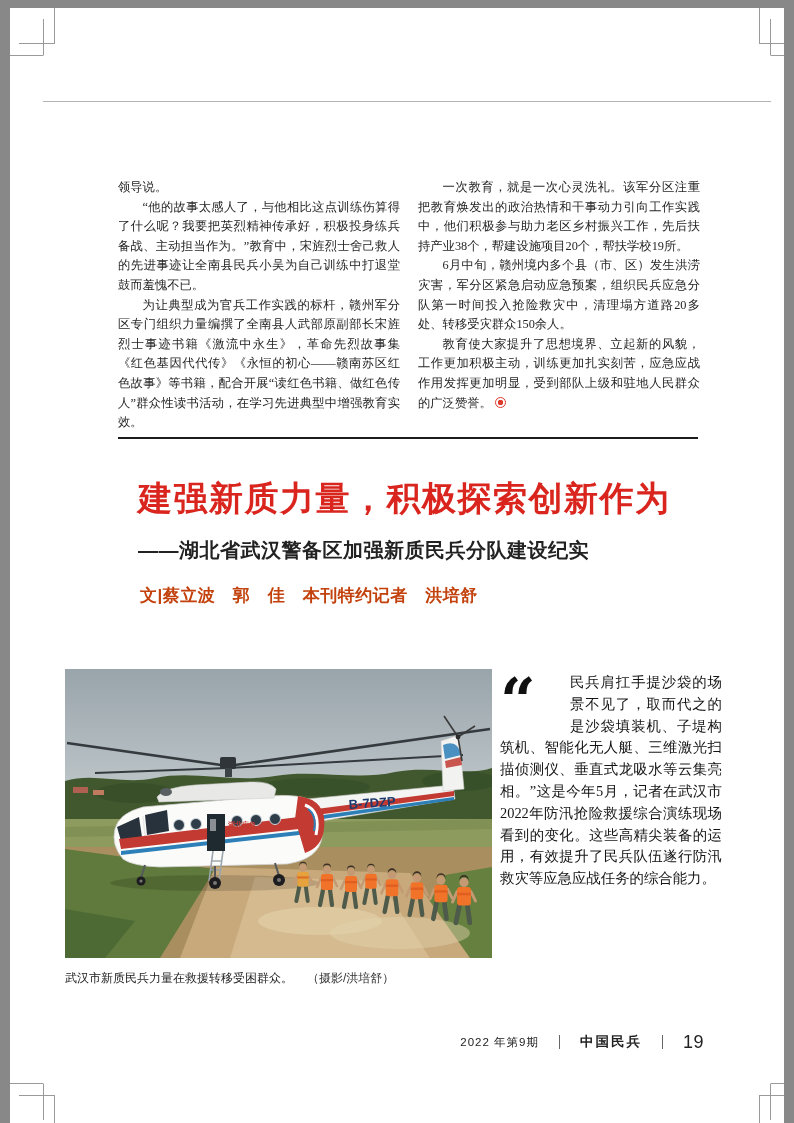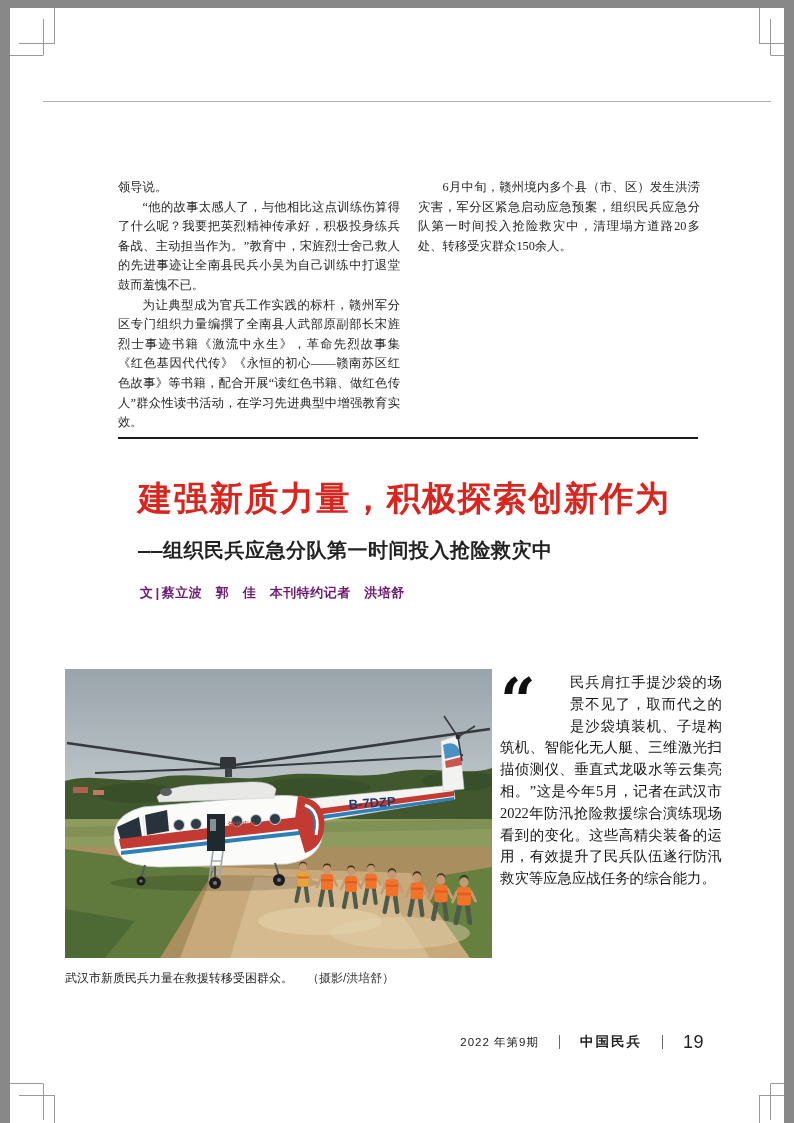"一次教育，就是一次心灵洗礼。该军分区注重把教育焕发出的政治热情和干事动力引向工作" p { html: none -> <p>一次教育，就是一次心灵洗礼。该军分区注重把教育焕发出的政治热情和干事动力引向工作实践中，他们积极参与助力老区乡村振兴工作，先后扶持产业38个，帮建设施项目20个，帮扶学校19所。</p> }
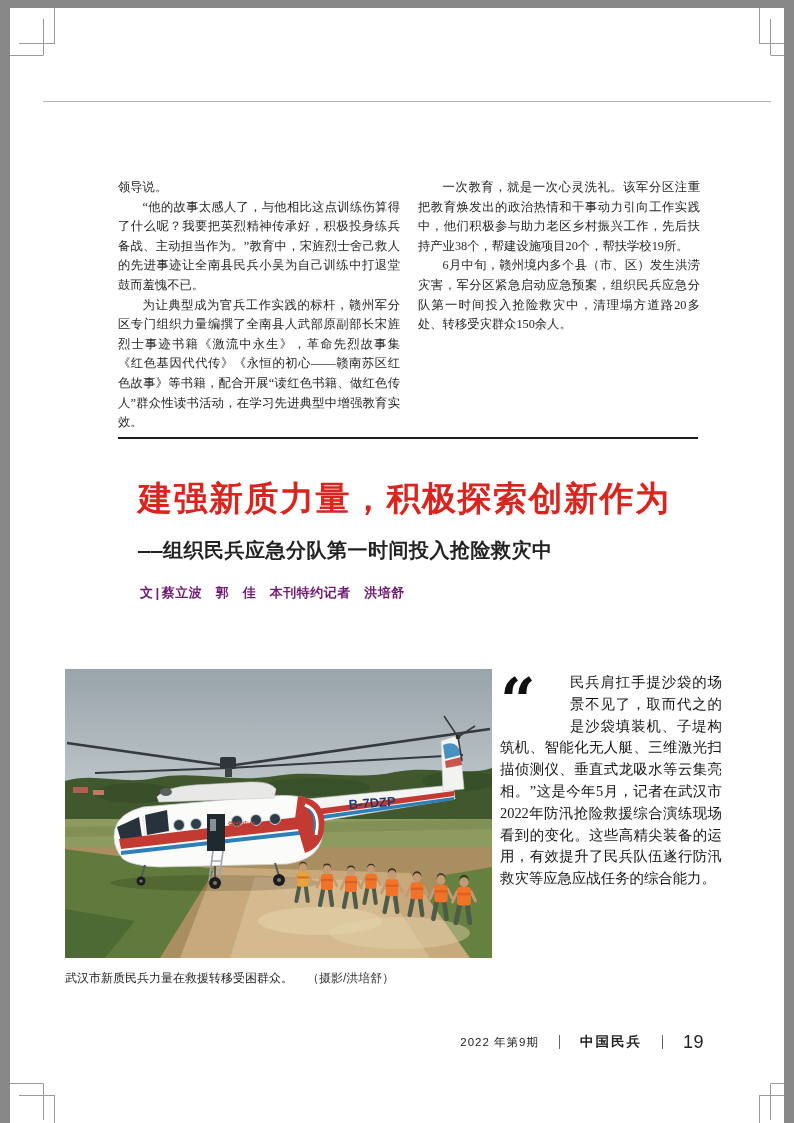"教育使大家提升了思想境界、立起新的风貌，工作更加积极主动，训练更加扎实刻苦，应急" p { html: none -> <p><span>教育使大家提升了思想境界、立起新的风貌，工作更加积极主动，训练更加扎实刻苦，应急应战作用发挥更加明显，受到部队上级和驻地人民群众的广泛赞誉。</span><span></span></p> }
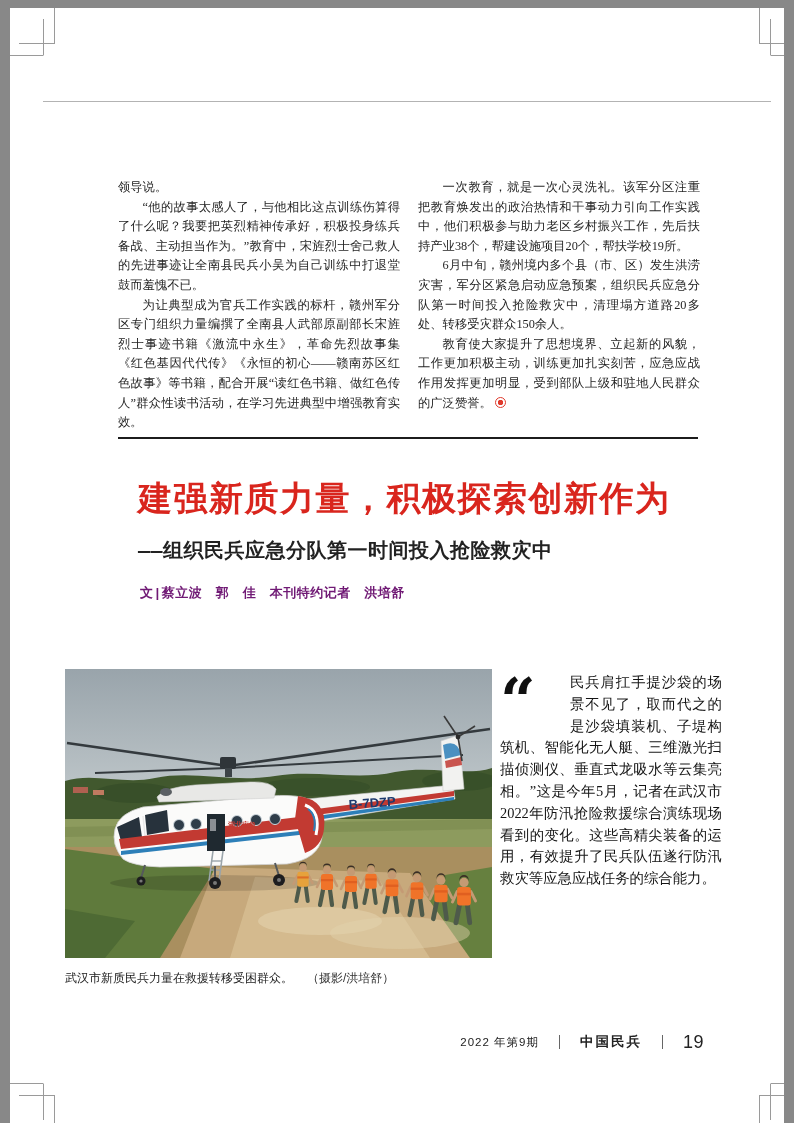"建强新质力量，积极探索创新作为" .feature-head { font-family: Liberation Mono, monospace -> Liberation Sans, sans-serif }
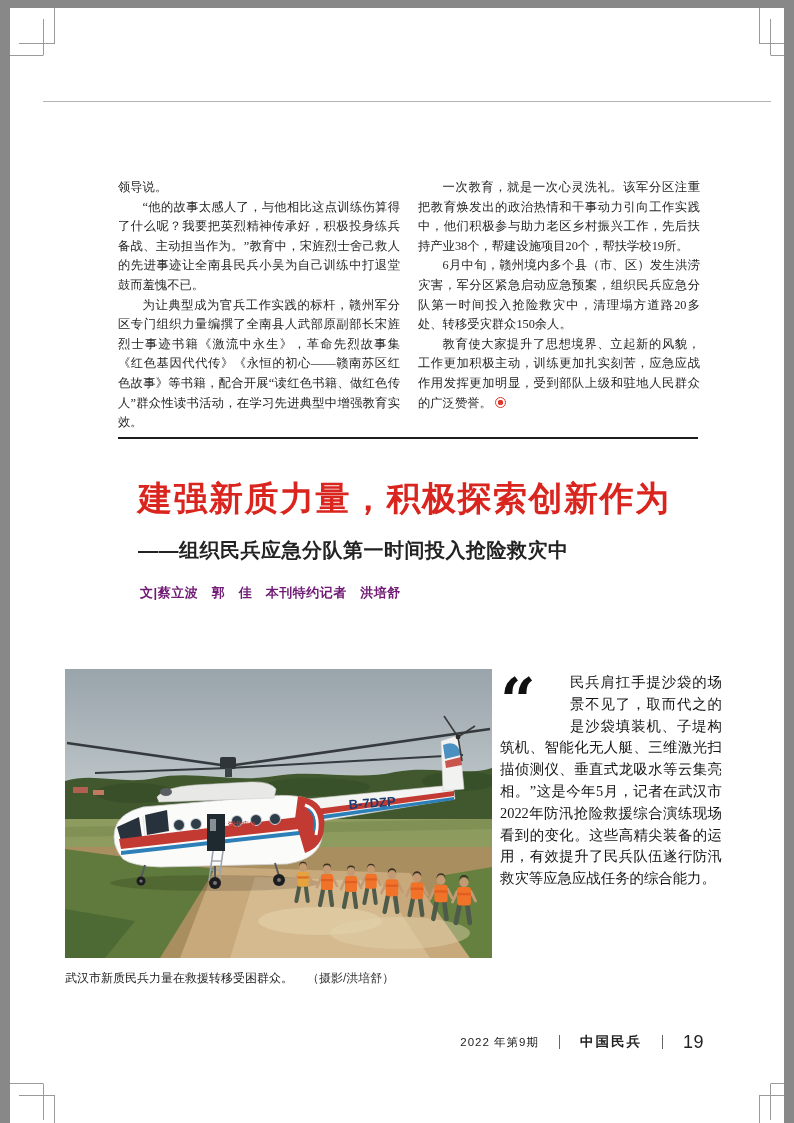"——组织民兵应急分队第一时间投入抢险救灾中" h2.feature-subtitle { text: 组织民兵应急分队第一时间投入抢险救灾中 -> 湖北省武汉警备区加强新质民兵分队建设纪实 }
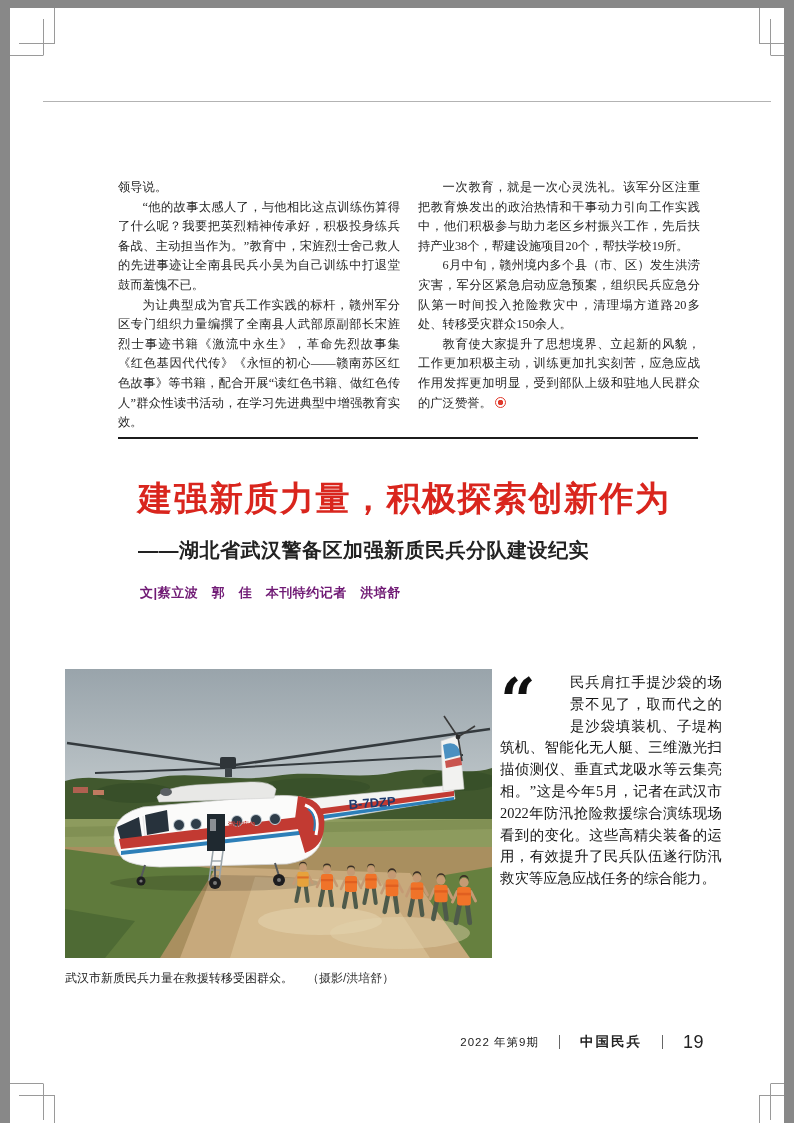"文|蔡立波 郭 佳 本刊特约记者 洪培舒" .feature-byline { color: #701a75 -> #c2410c; font-size: 13px -> 17px }
